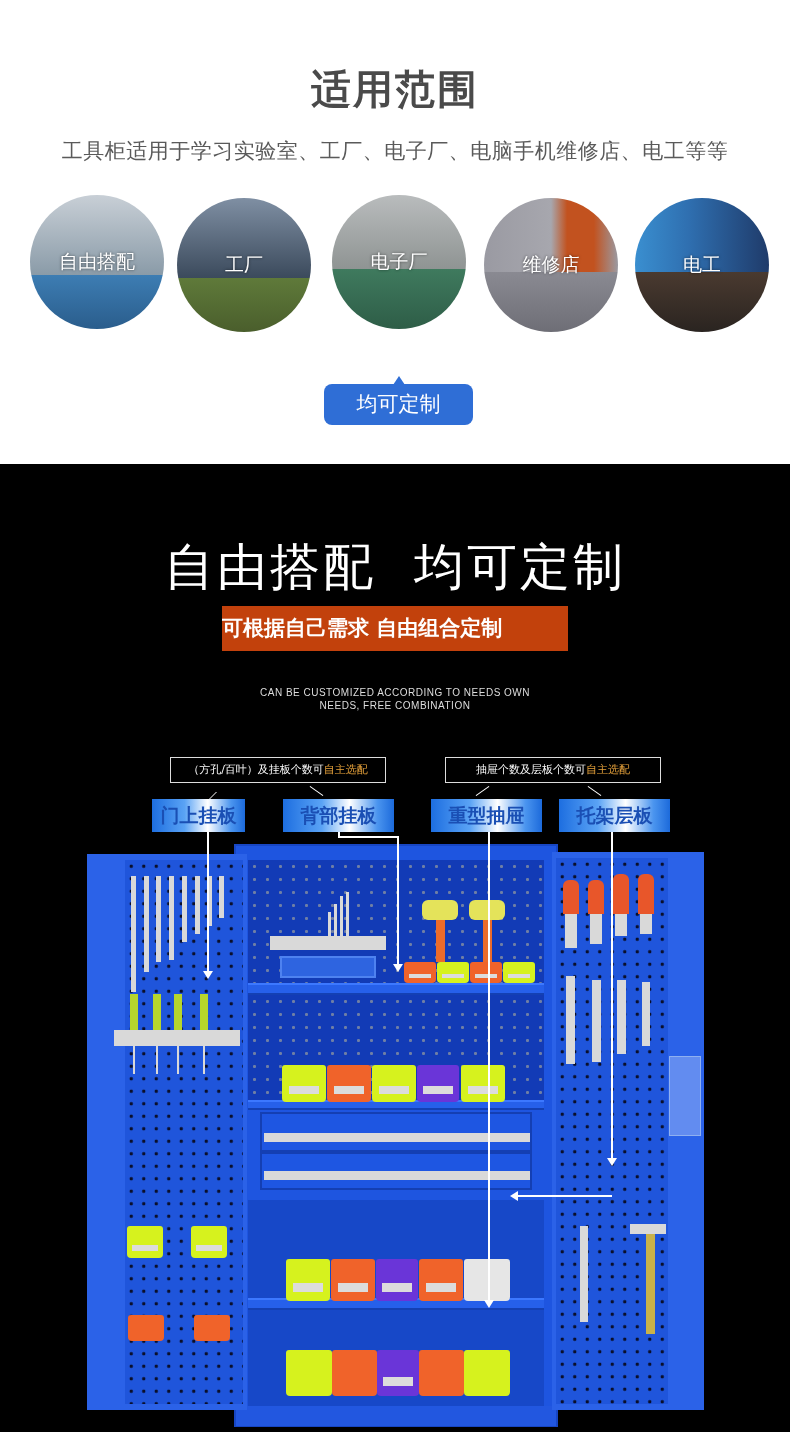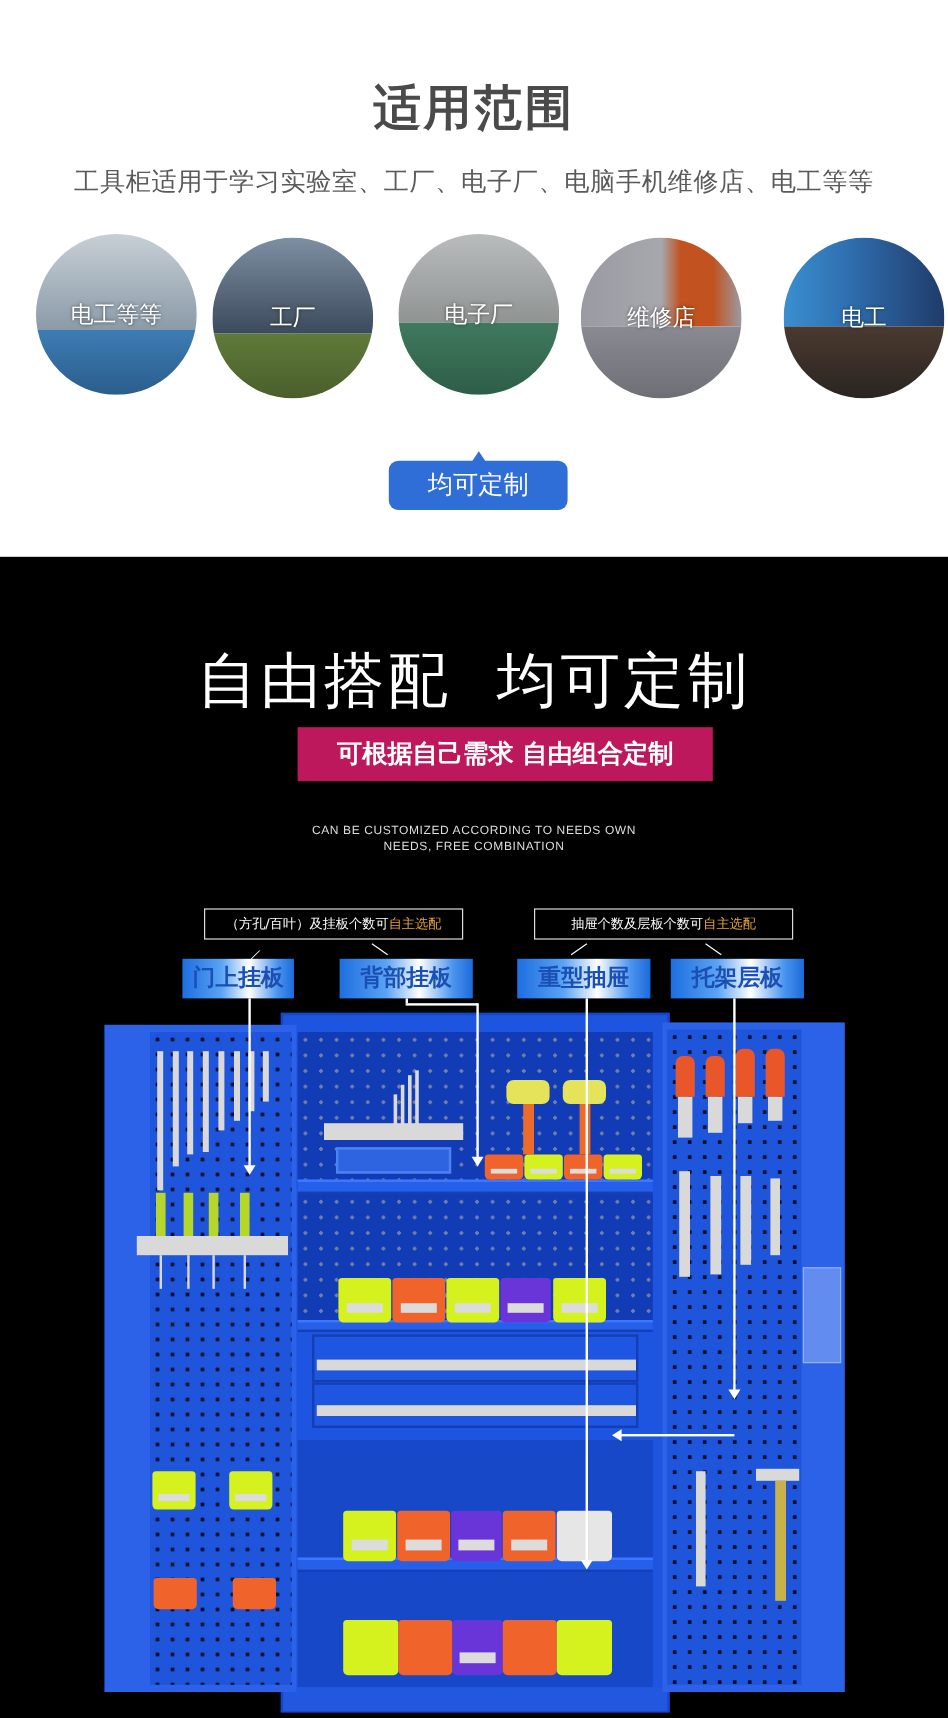"电工等等" span.lbl { text: 电工等等 -> 自由搭配 }
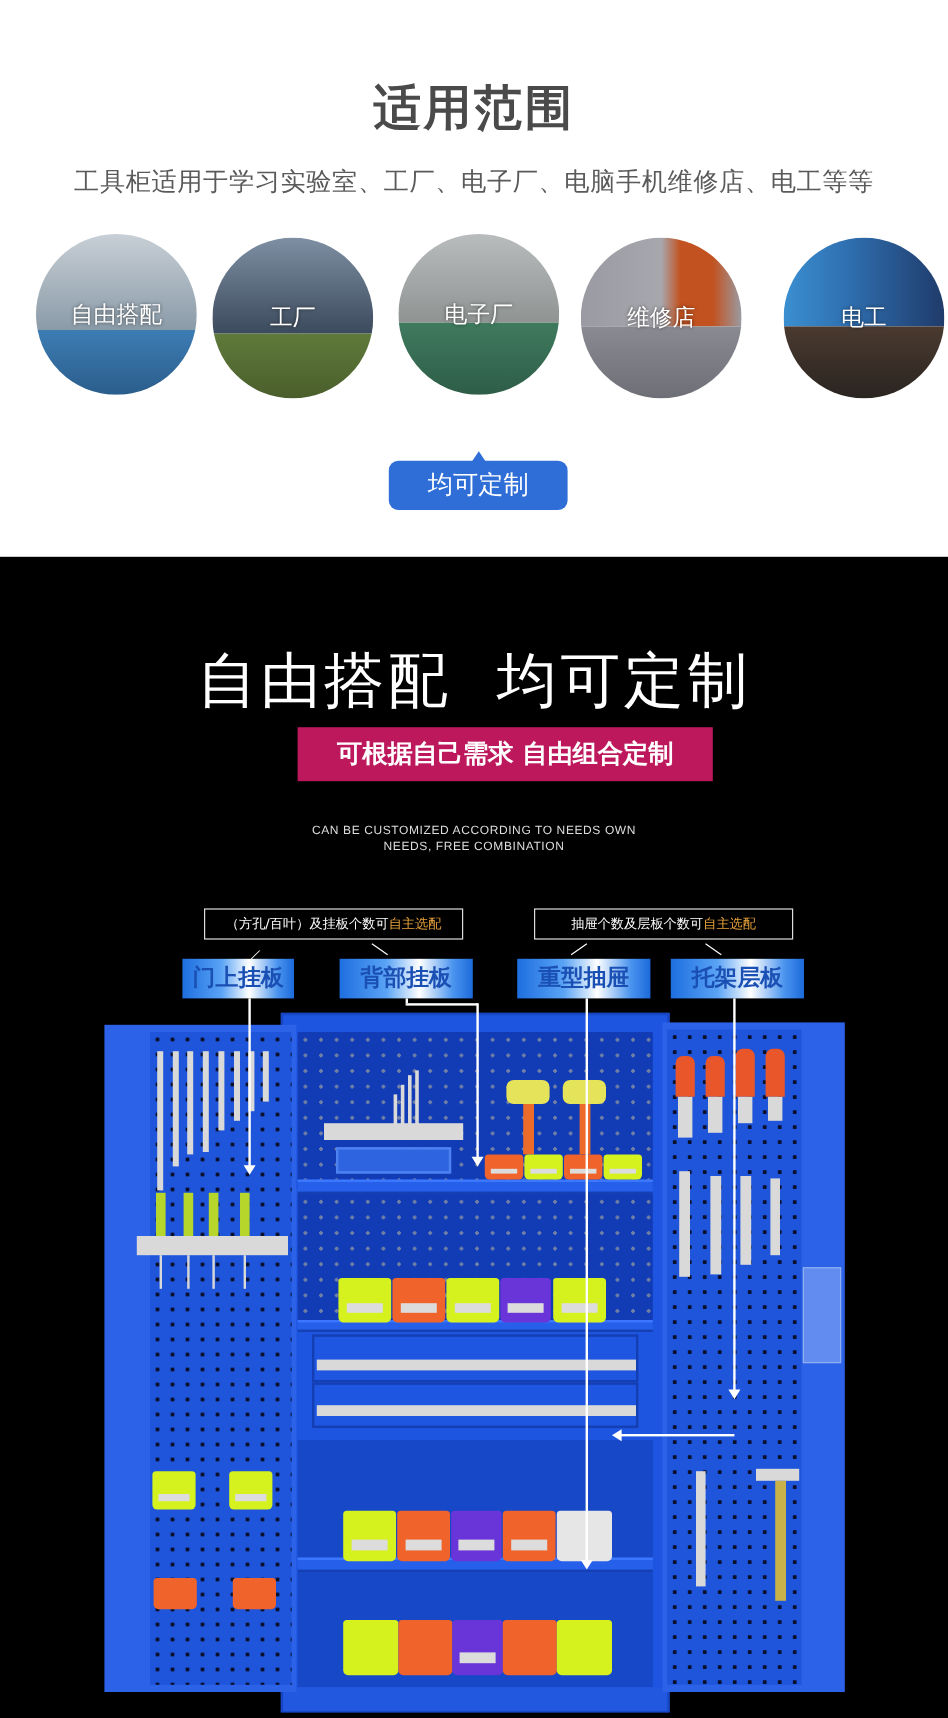"电工" div.circle { left: 653px -> 635px }
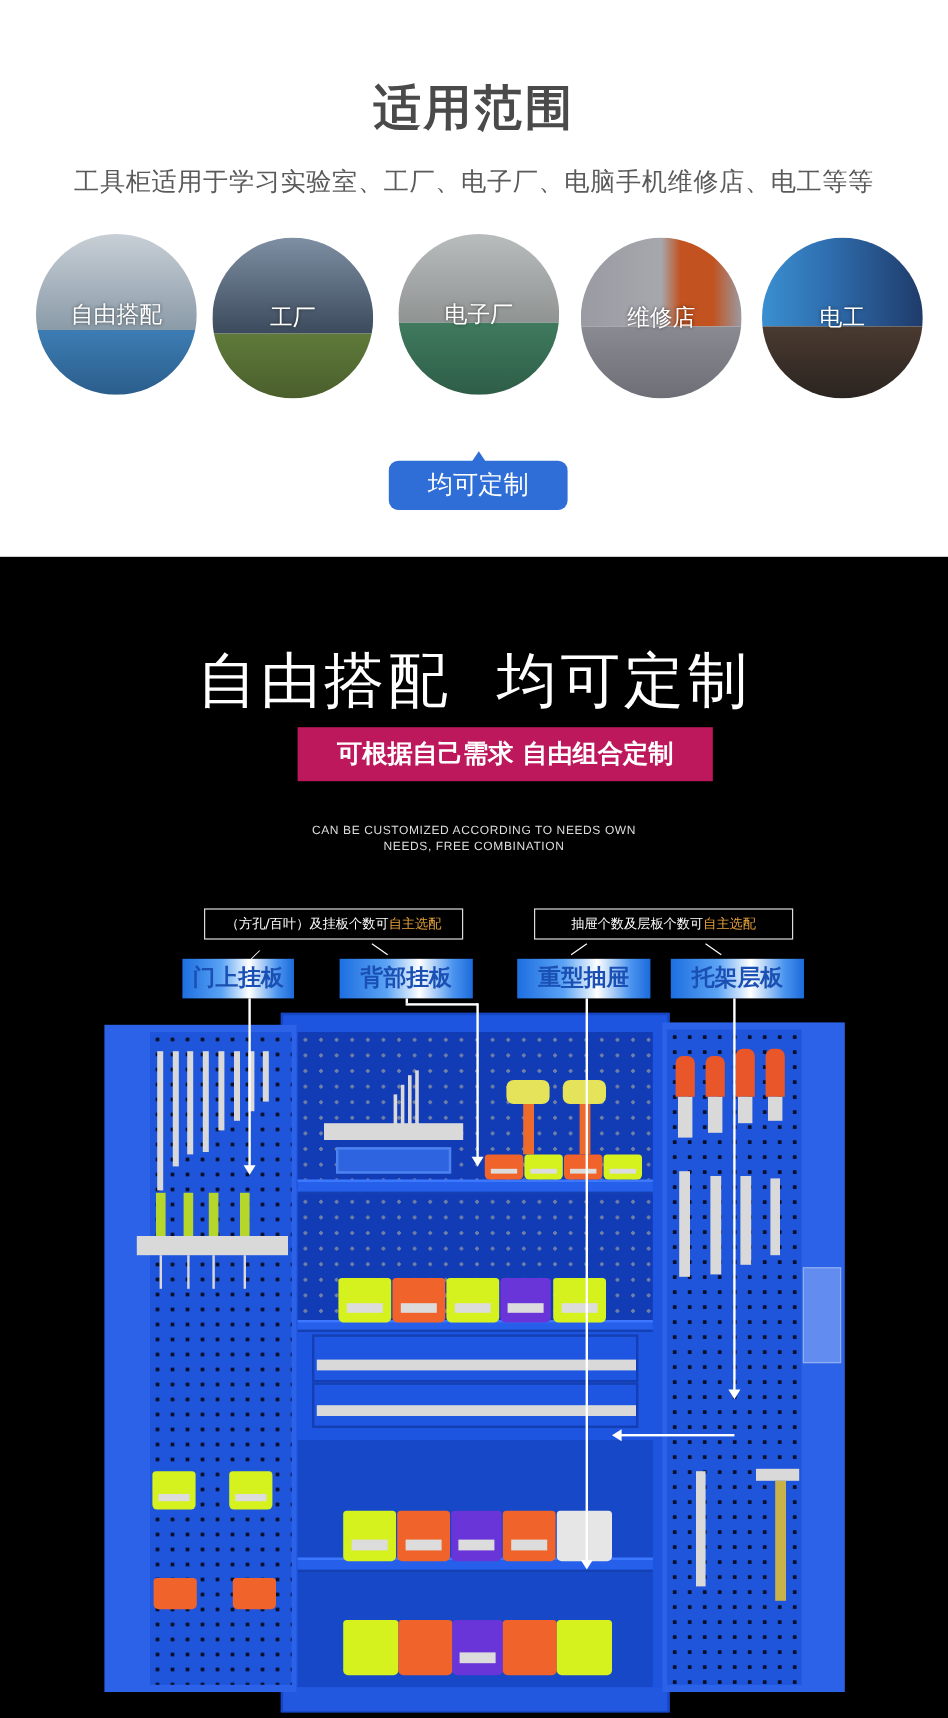"可根据自己需求 自由组合定制" .goldbar { background: #be185d -> #c2410c; margin-left: 26px -> none; text-align: center -> none }
